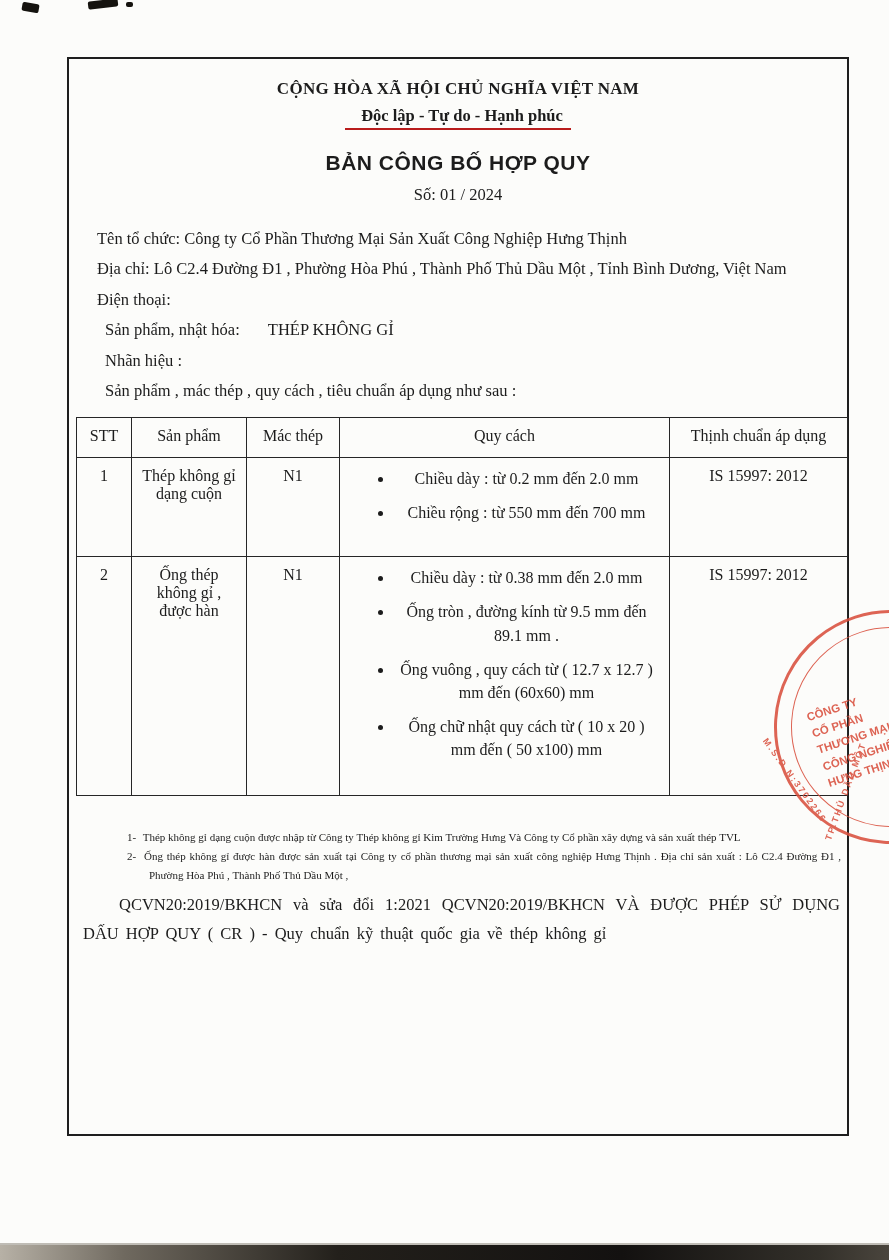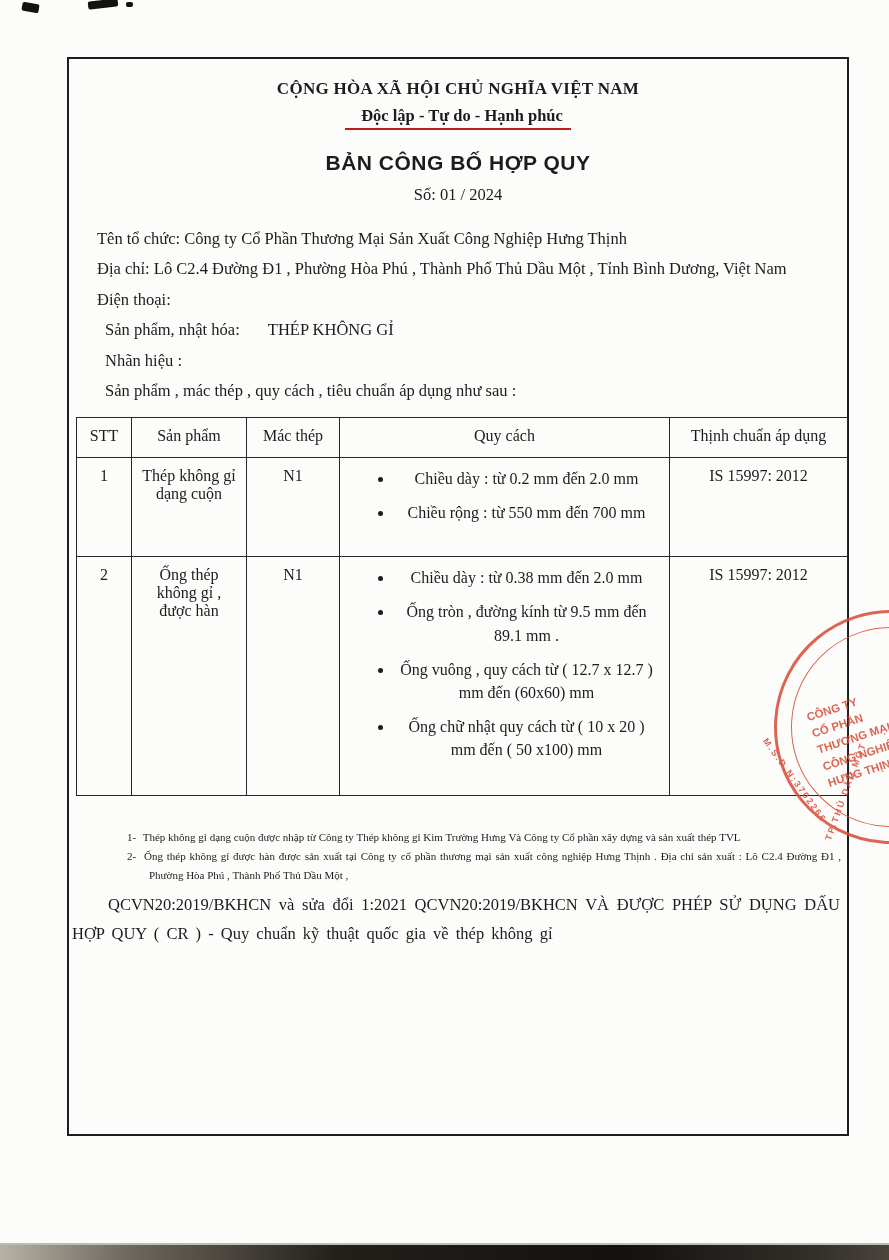"QCVN20:2019/BKHCN và sửa đổi 1:2021" .footer .fpara { margin: 7px 7px 0 3px -> 7px 7px 0 14px }
